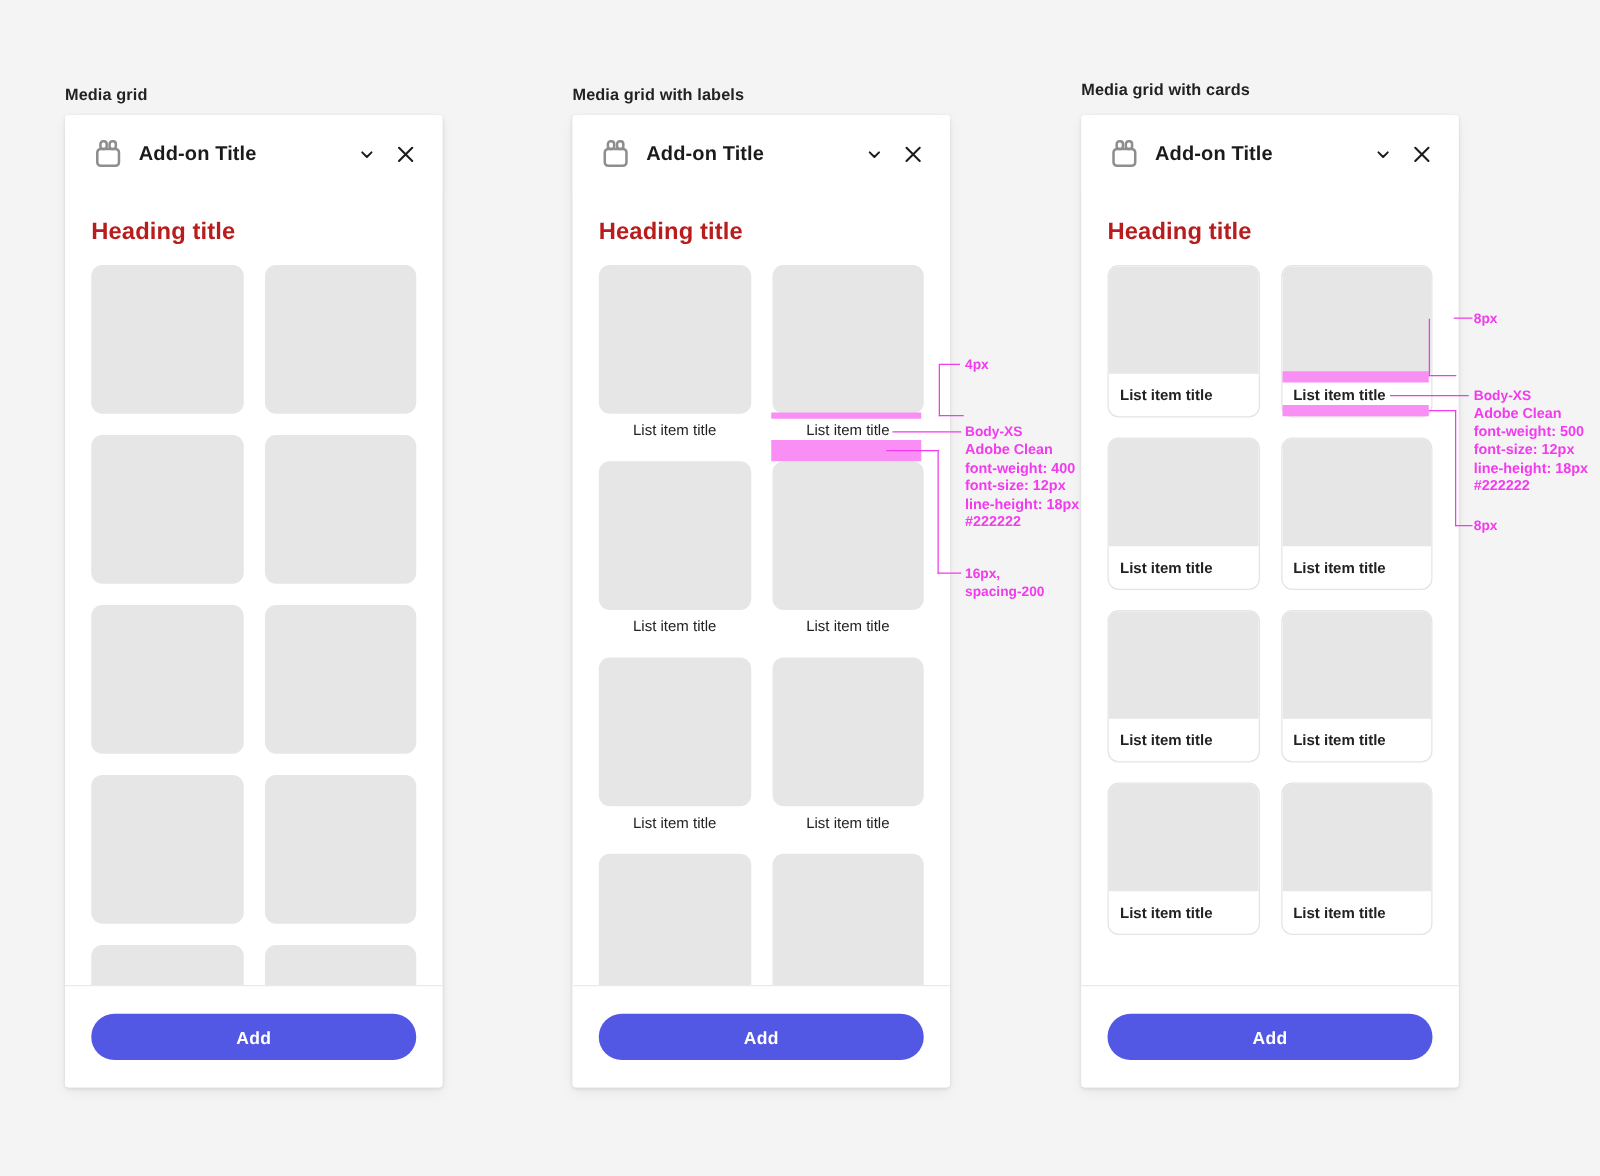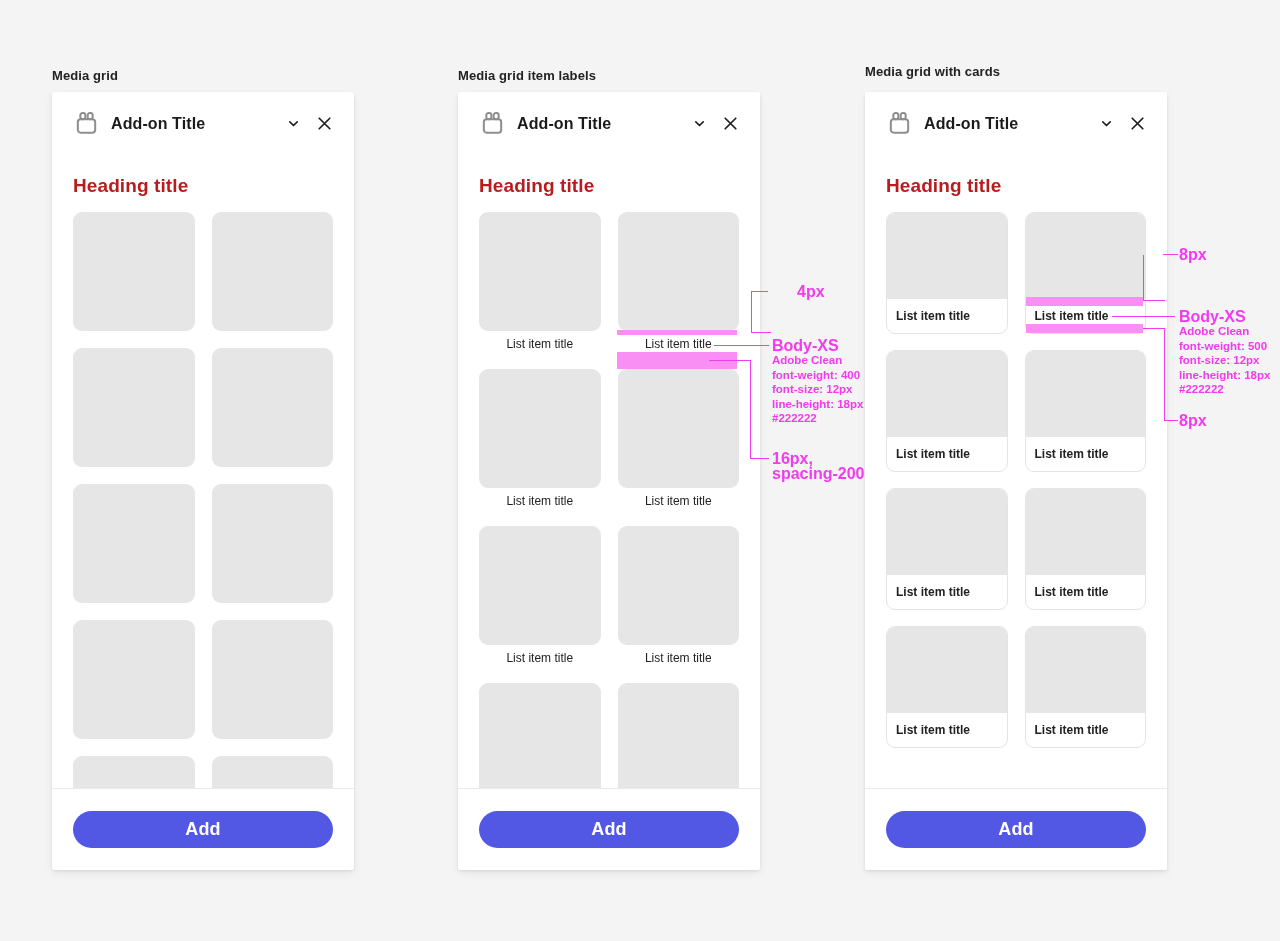"Media grid item labels" div.section-caption { text: item -> with }
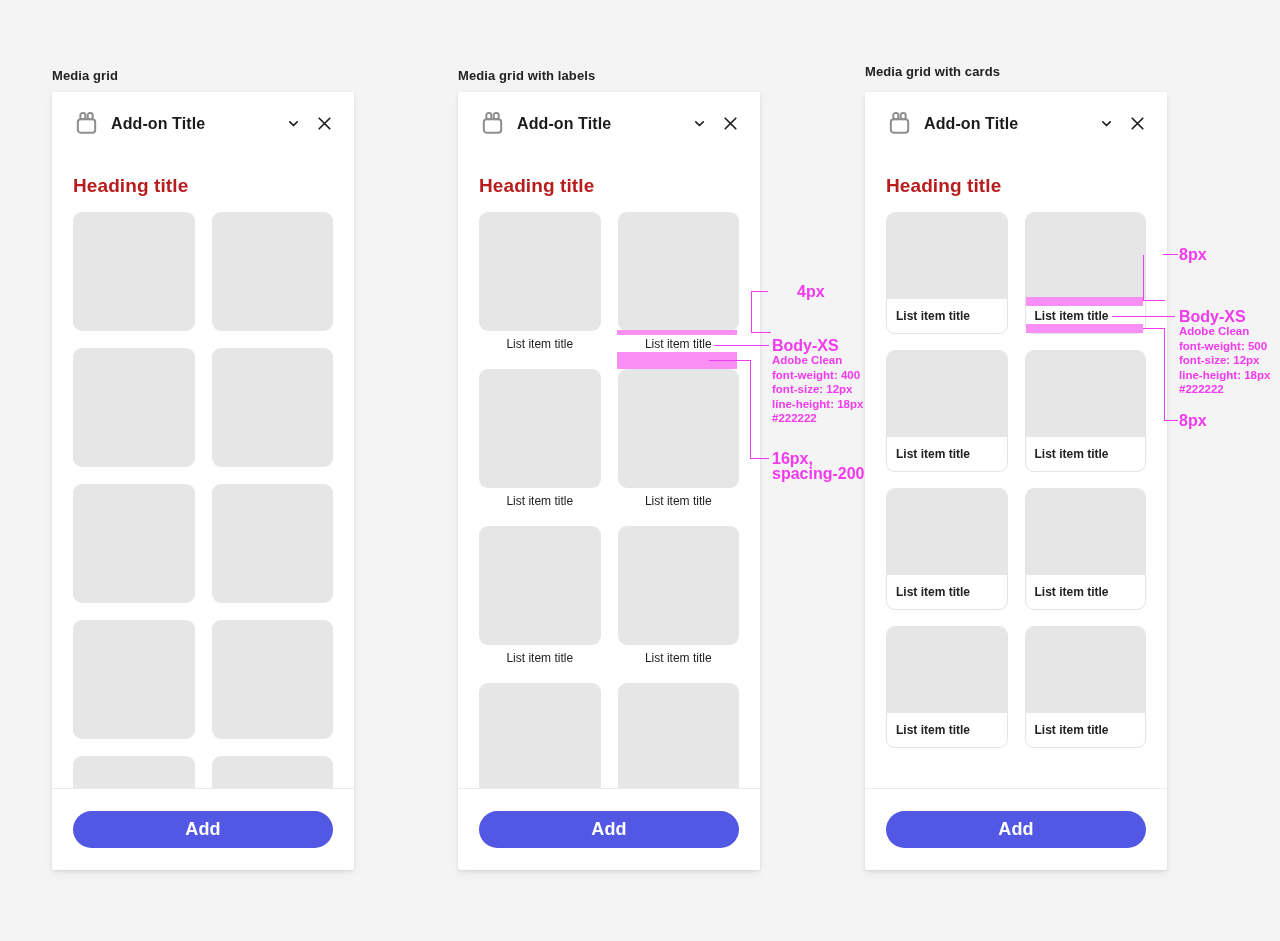"8px" .anno-text { font-size: 16px -> 11px }
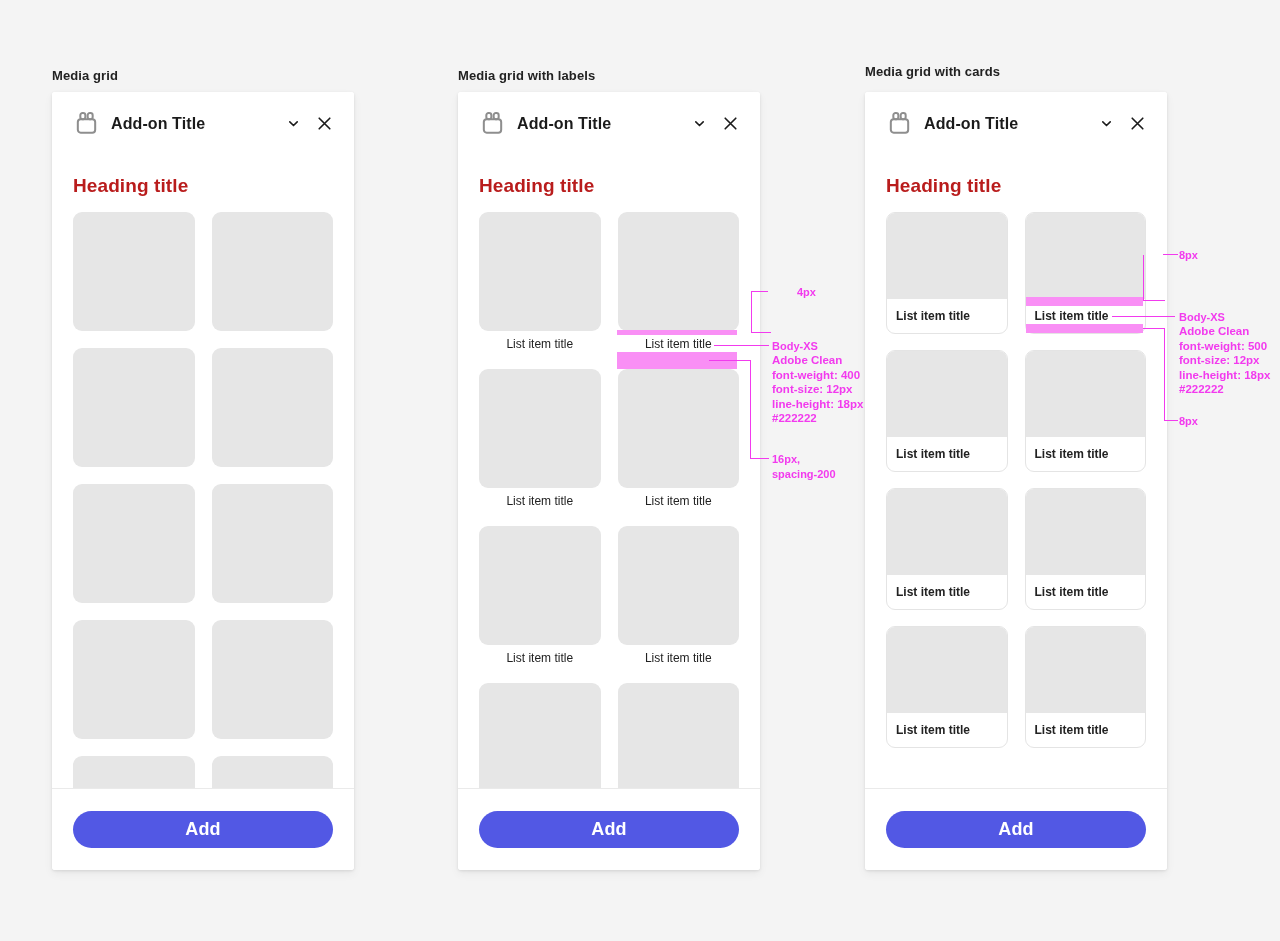"4px" div.anno-text { left: 797px -> 772px }
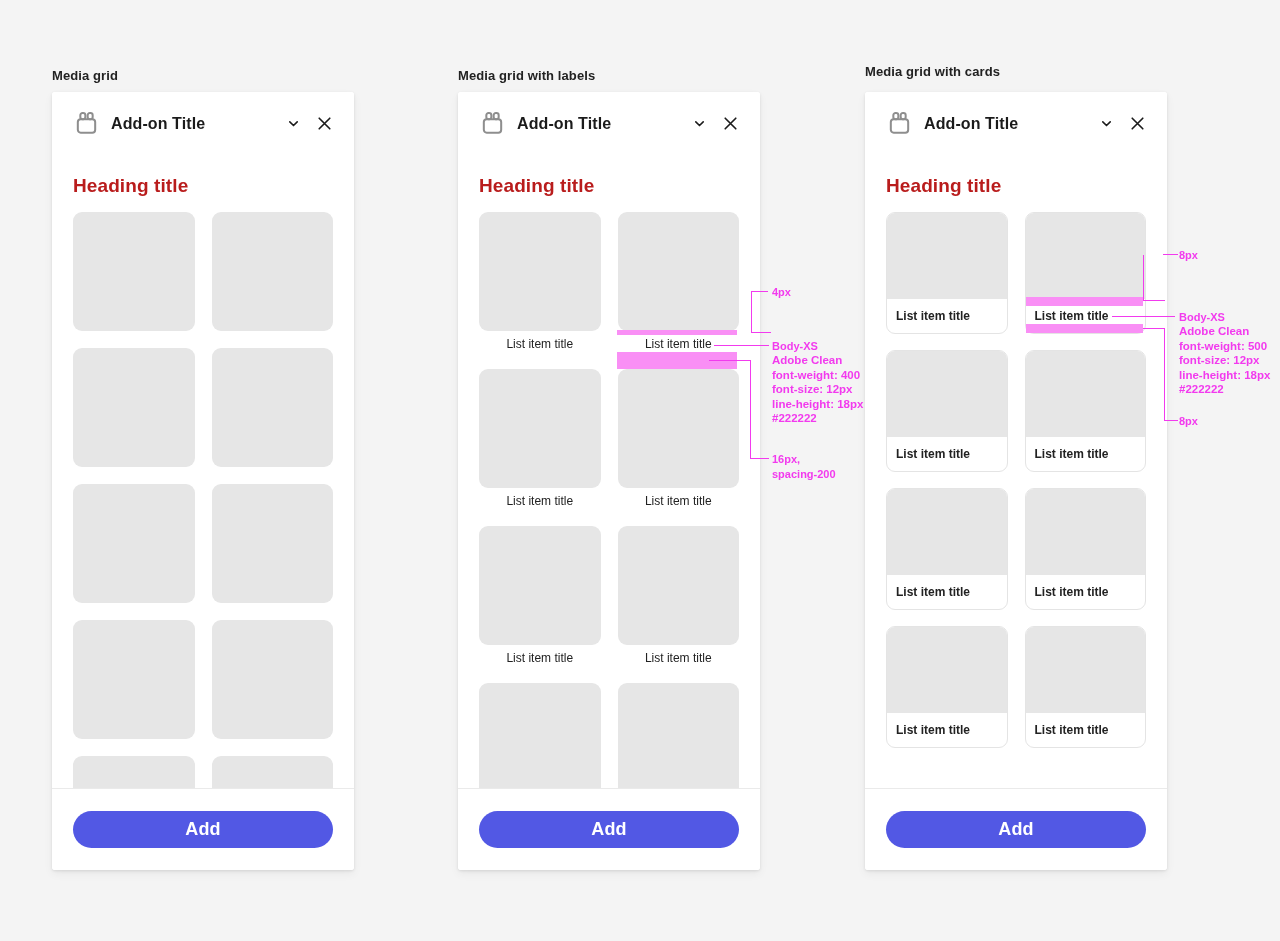"Add" .add-button { font-size: 18px -> 14px }
